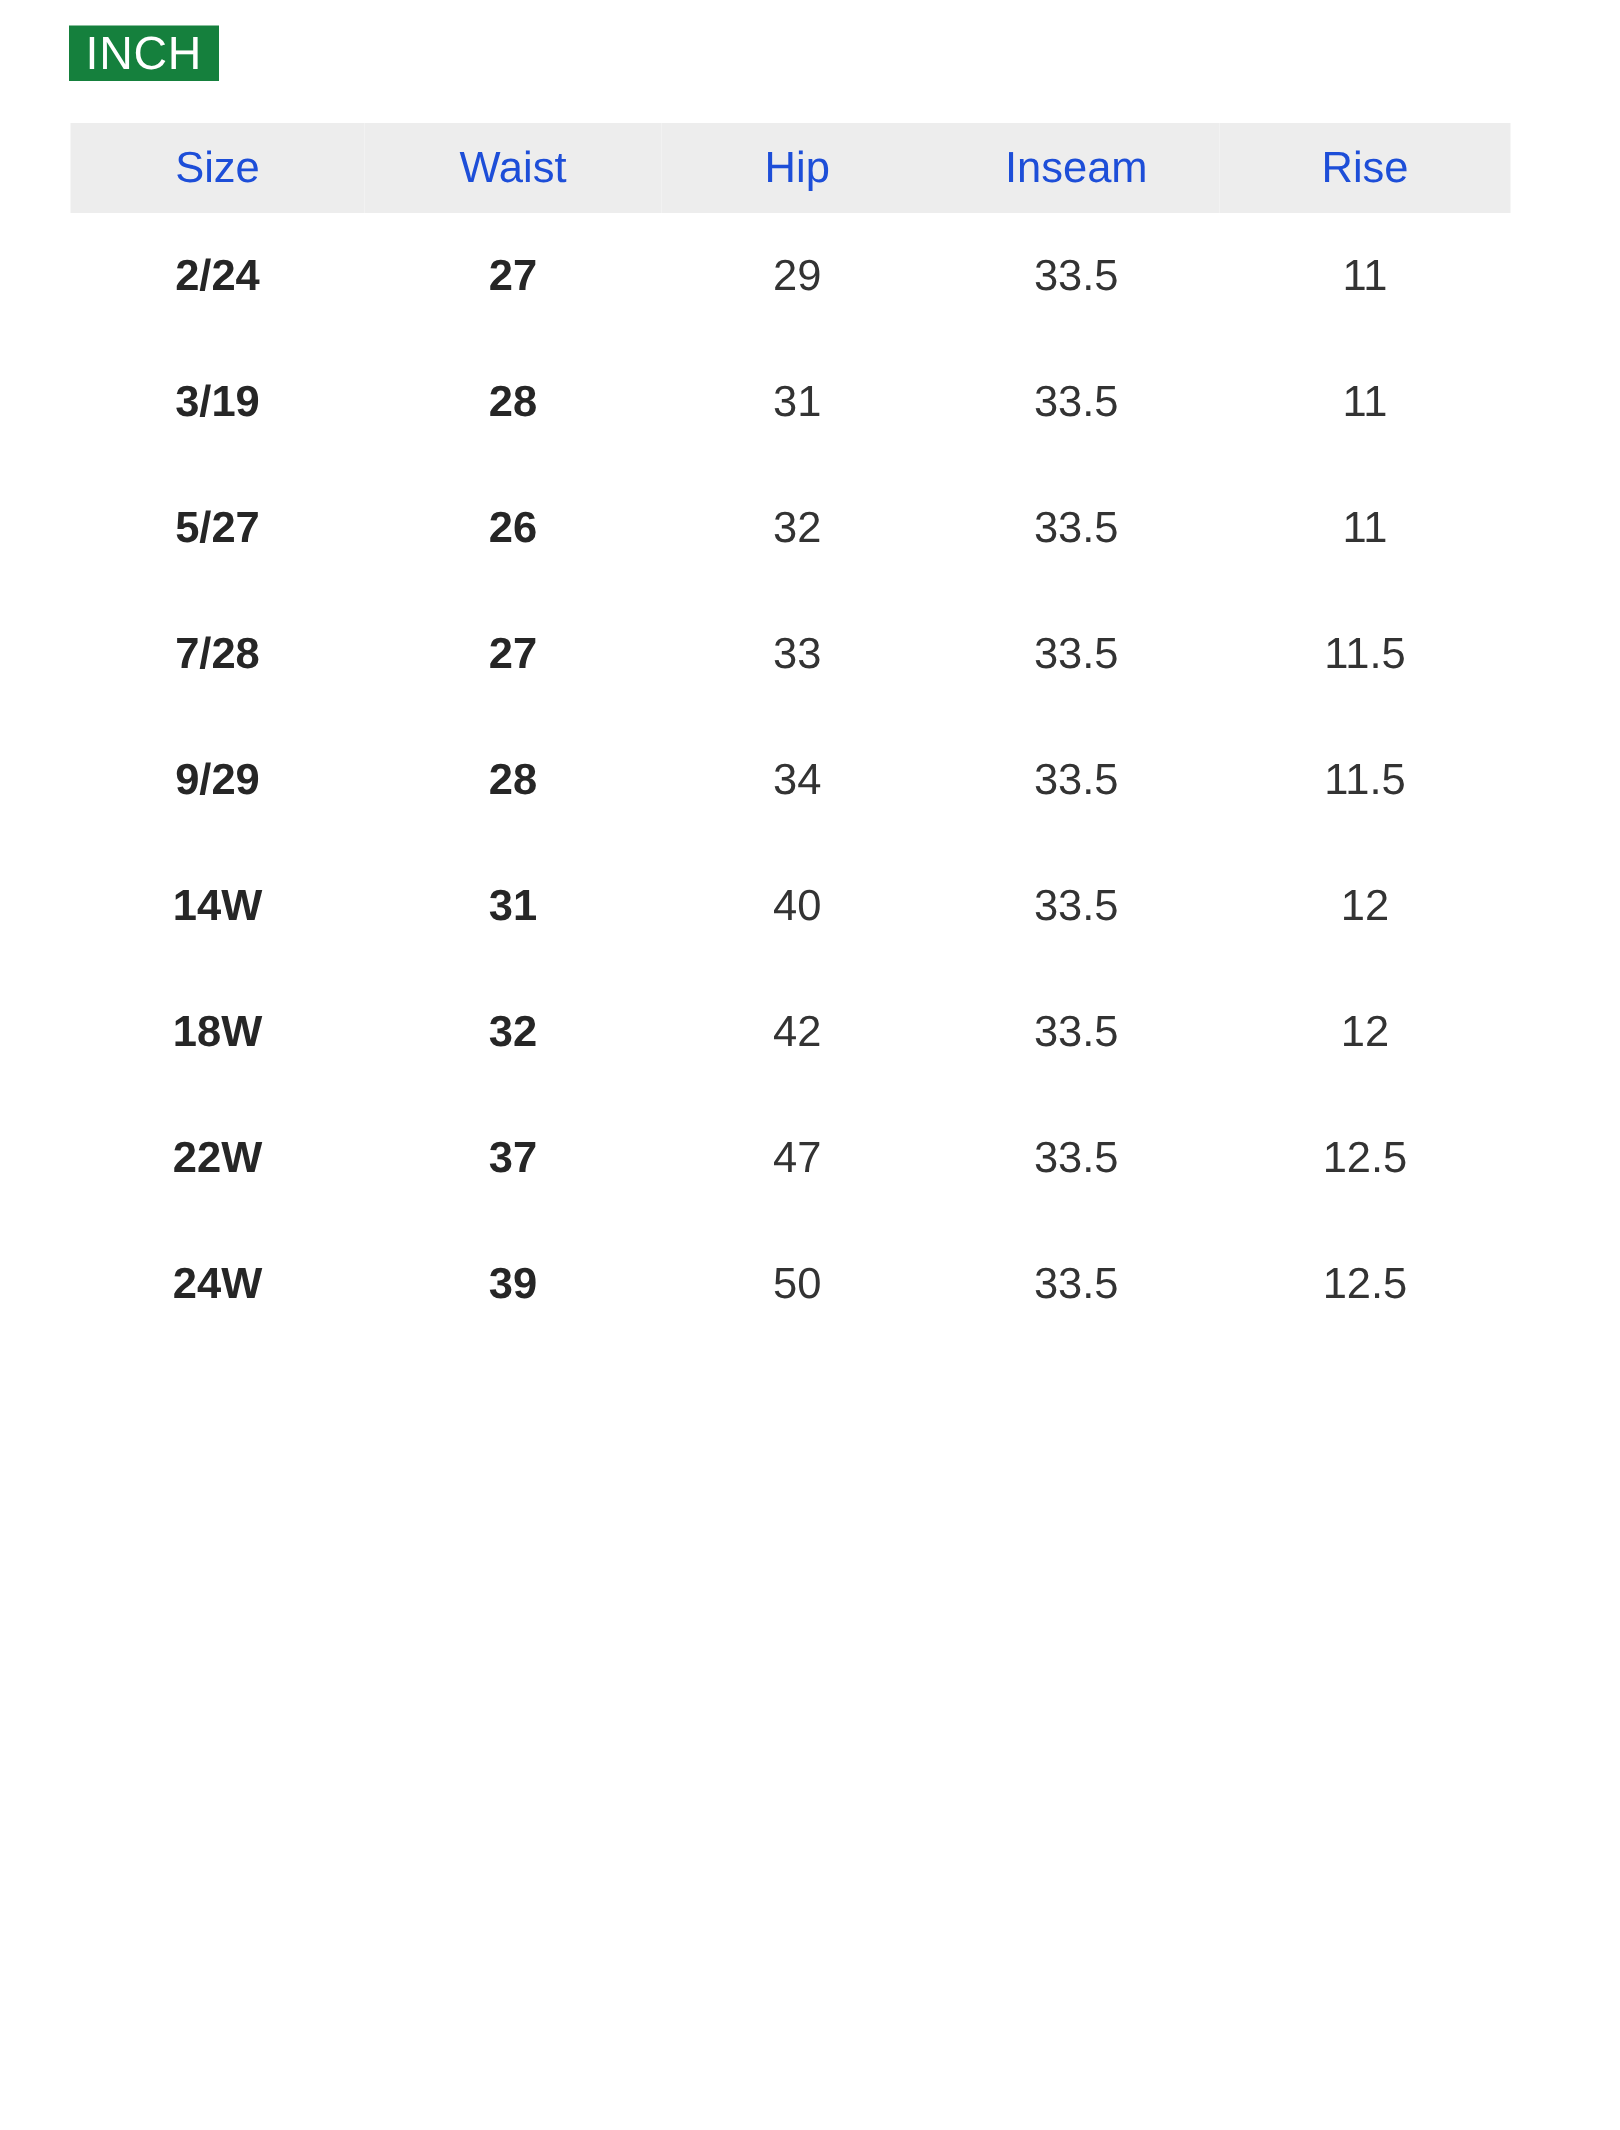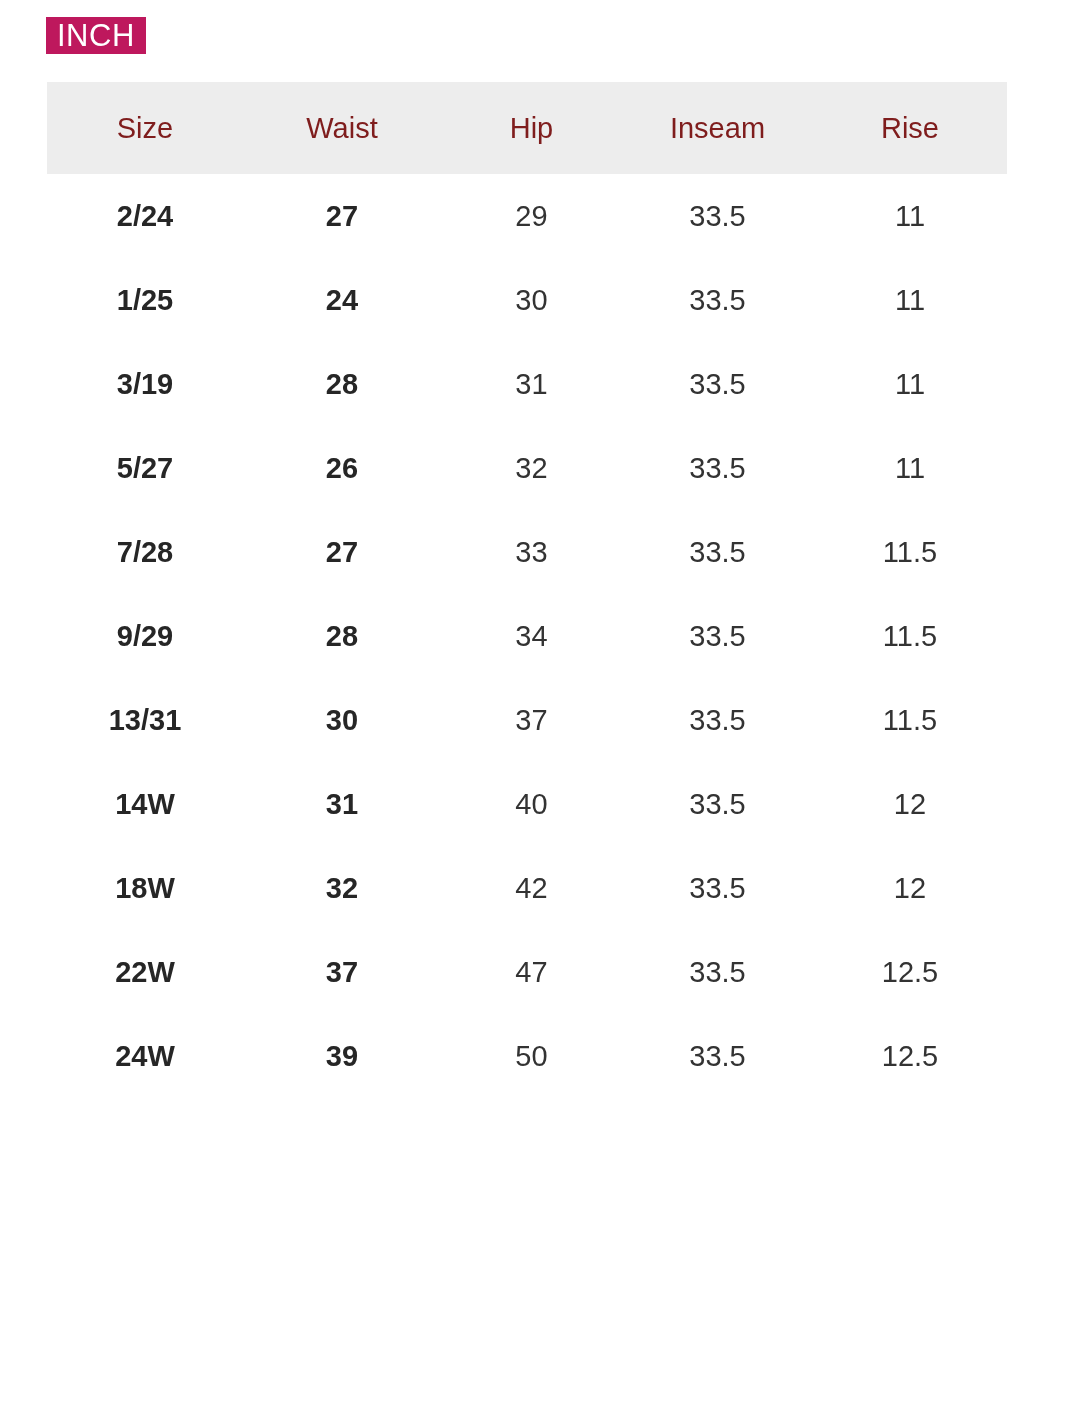"INCH" .unit-badge { background: #be185d -> #15803d }
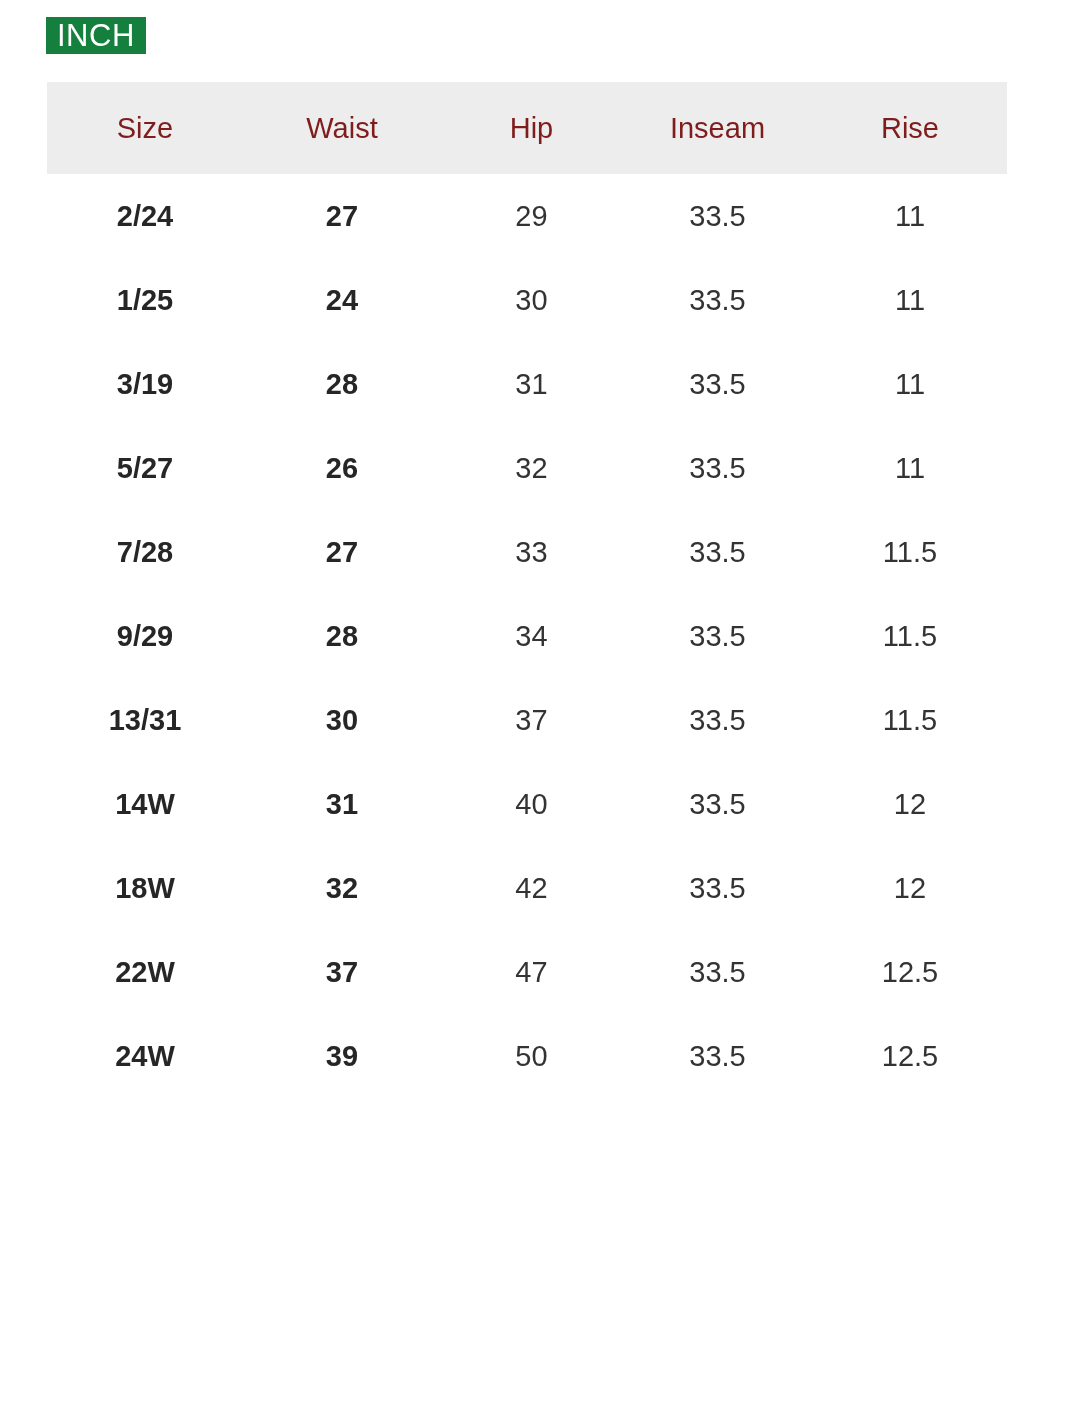"Size" .size-table thead th { color: #7f1d1d -> #1d4ed8; height: 92px -> 60px }
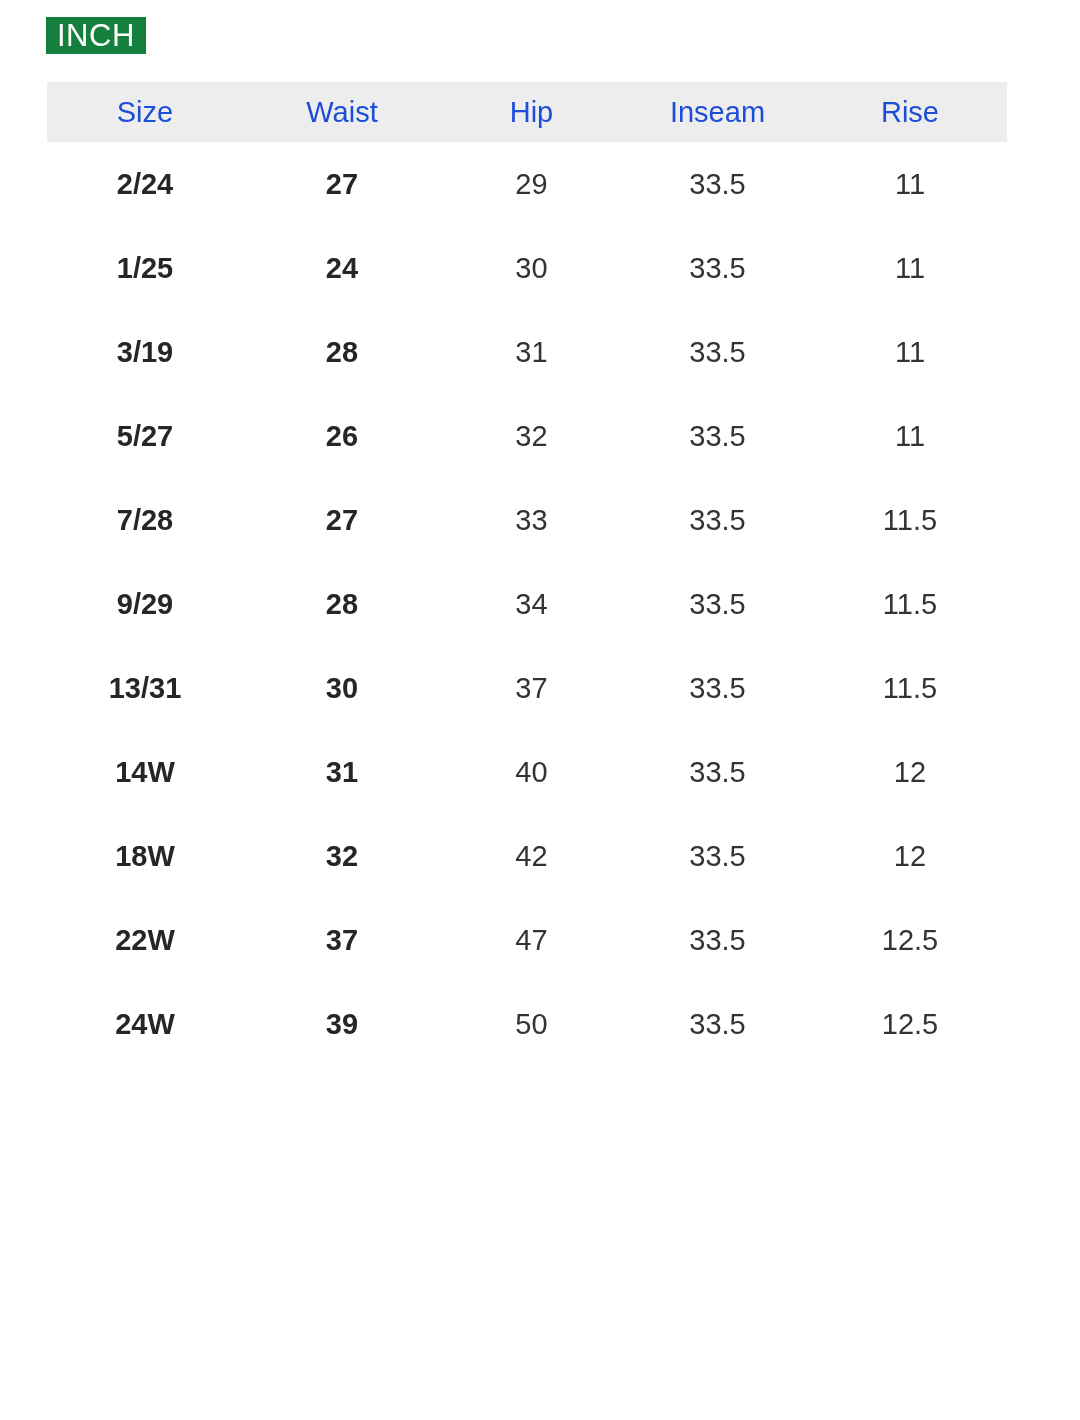"1/25" tr { html: <tr> <td>1/25</td> <td>24</td> <td>30</td> <td>33.5</td> <td>11</td> </tr> -> none }
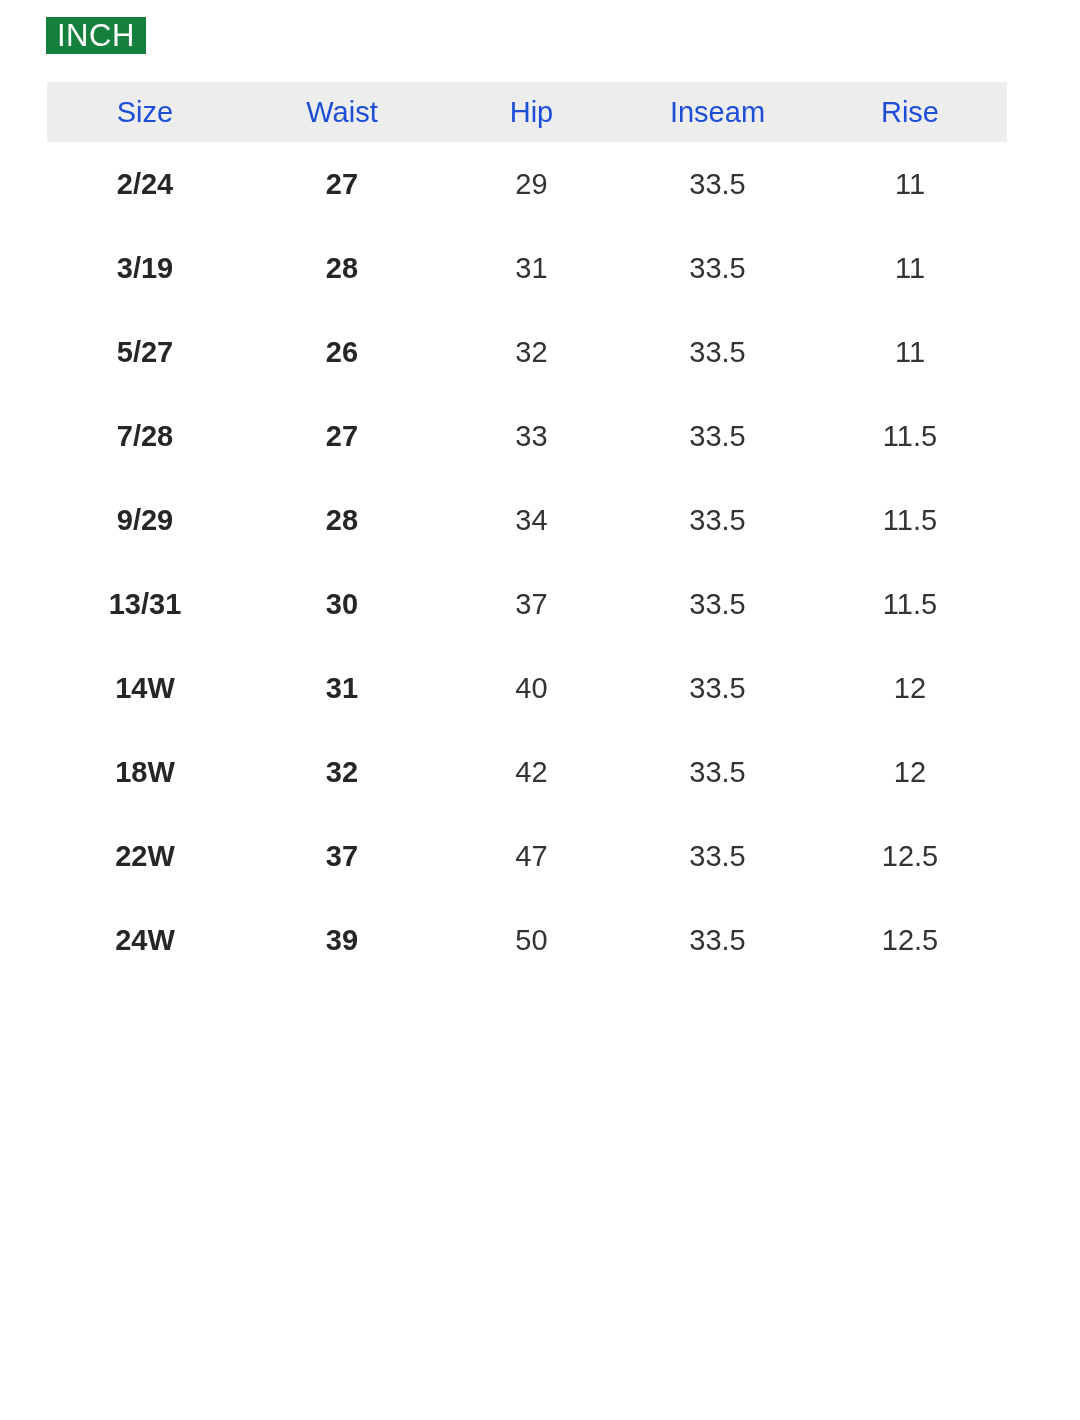"13/31" tr { html: <tr> <td>13/31</td> <td>30</td> <td>37</td> <td>33.5</td> <td>11.5</td> </tr> -> none }
